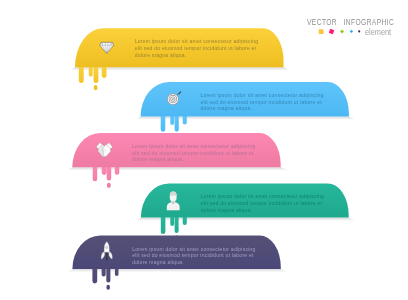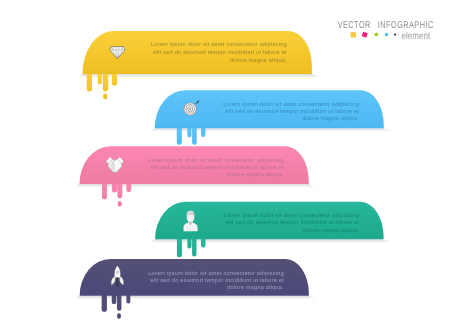"VECTOR INFOGRAPHIC" #stage { text-align: right -> none }
